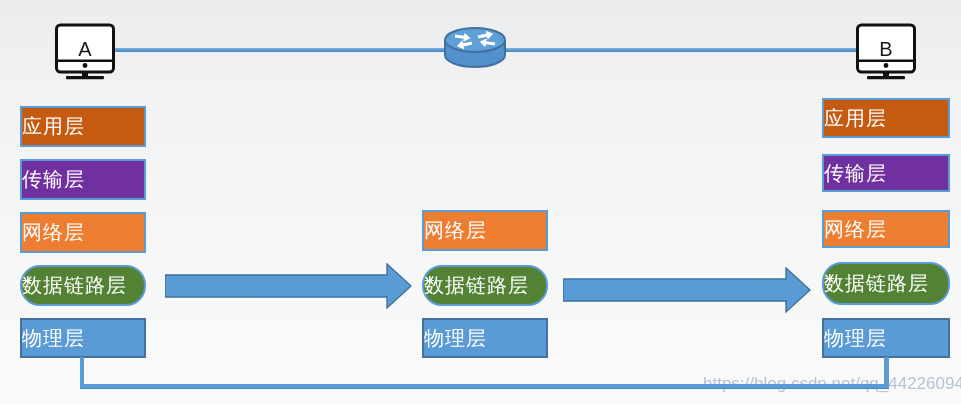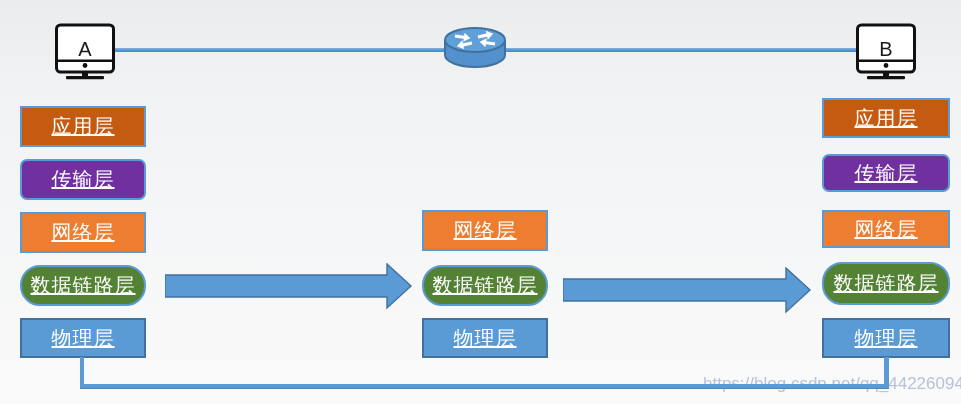"应用层" .layer-box { justify-content: center -> none; text-decoration: underline -> none }
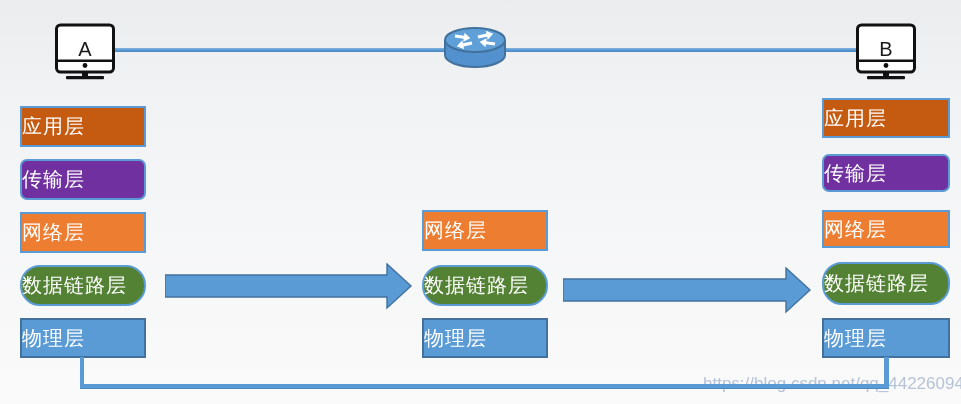"传输层" .c-trans { border-radius: 7px -> none }
